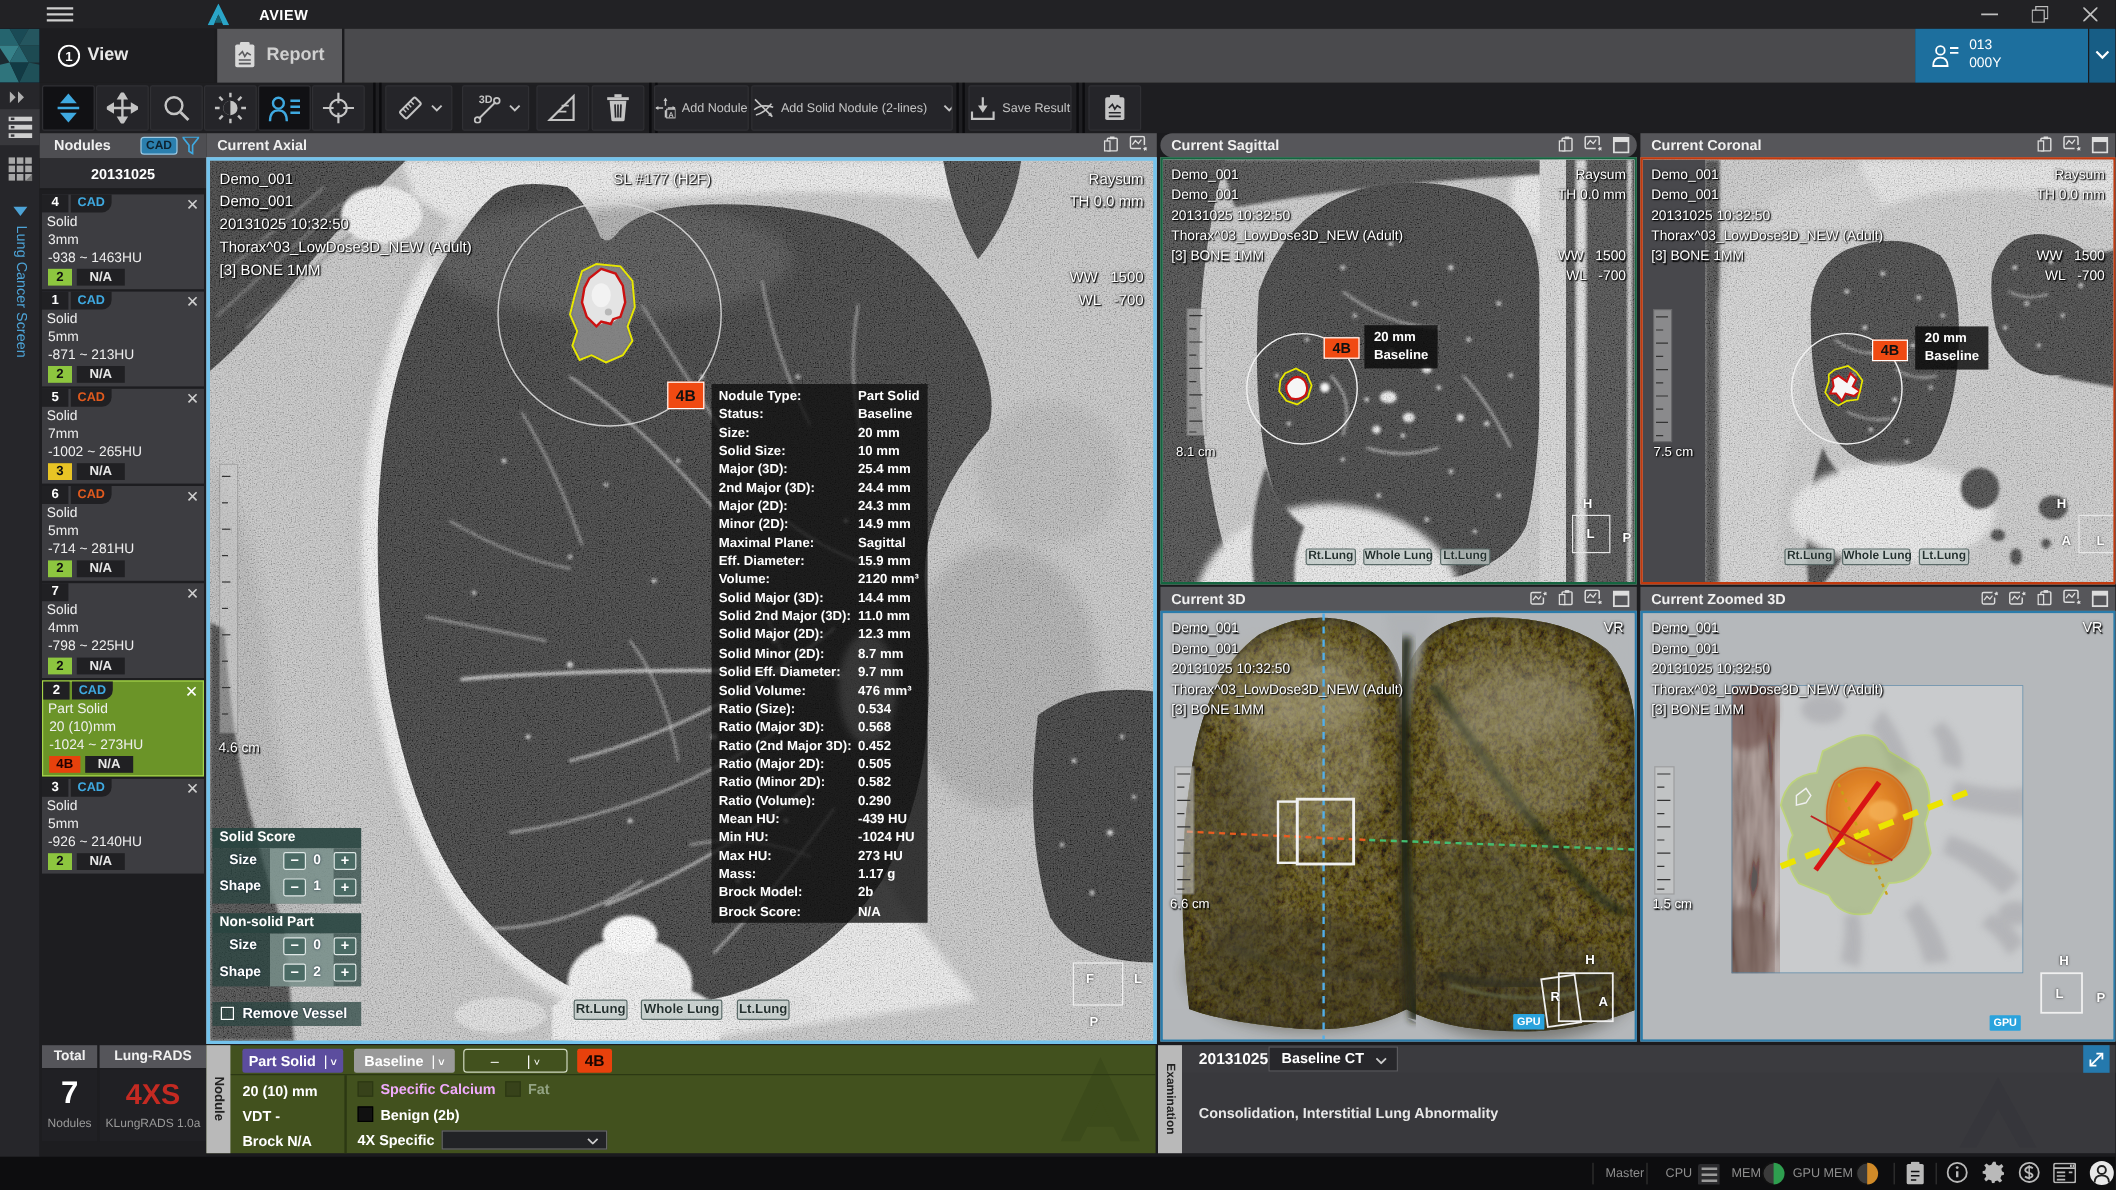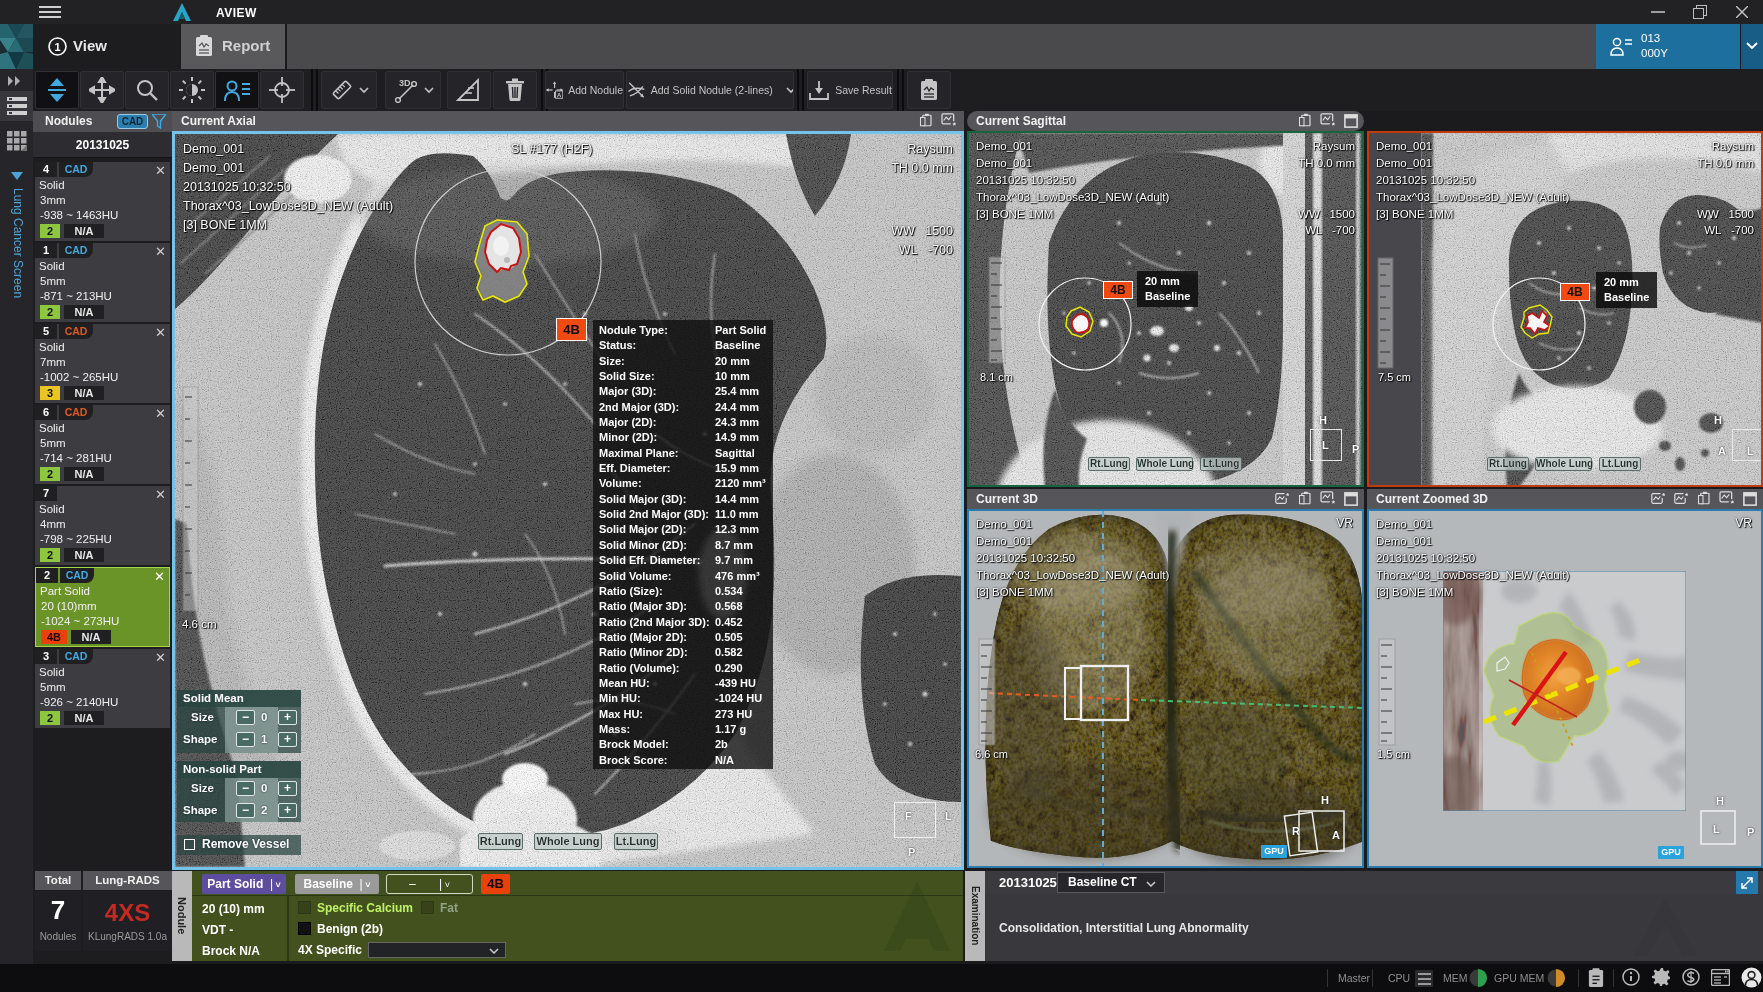"Current Coronal" div.phead { html: none -> <div>Current Coronal<span> <svg> <rect></rect> <rect></rect> <rect></rect> </svg> <svg> <rect></rect> <path></path> <circle></circle> <path></path> </svg> <svg> <rect></rect> <rect></rect> </svg> </span></div> }
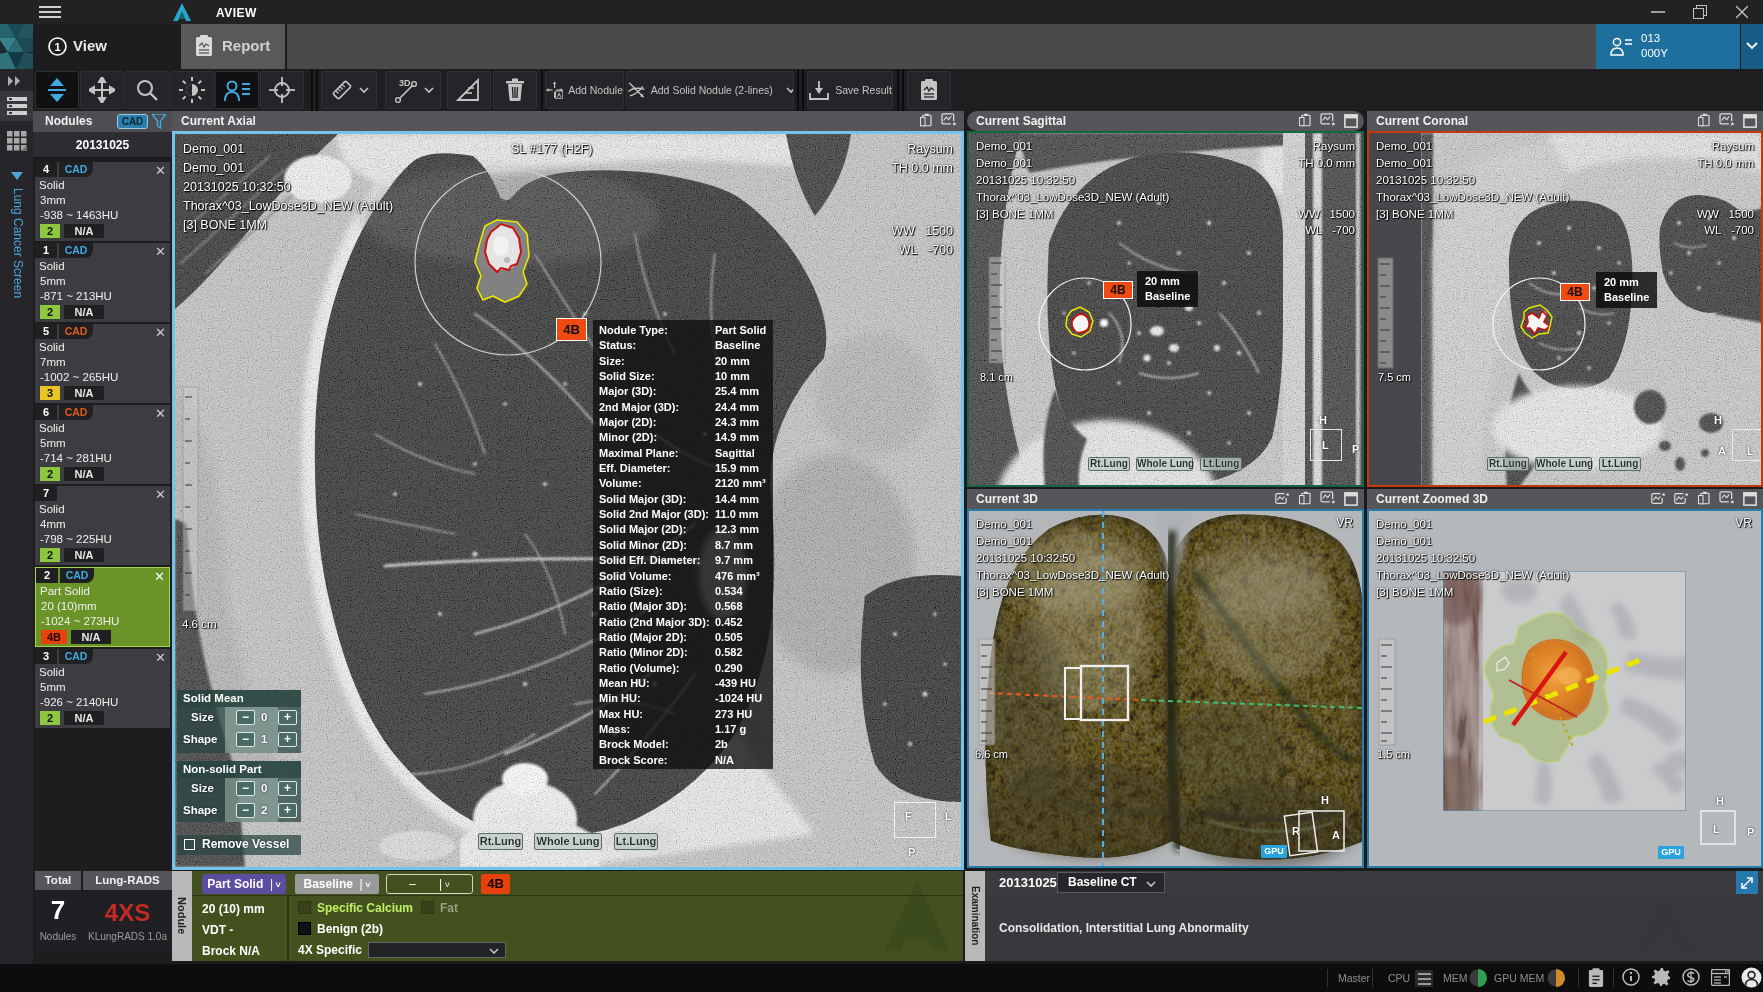"Solid Mean" div.sph { text: Mean -> Score }
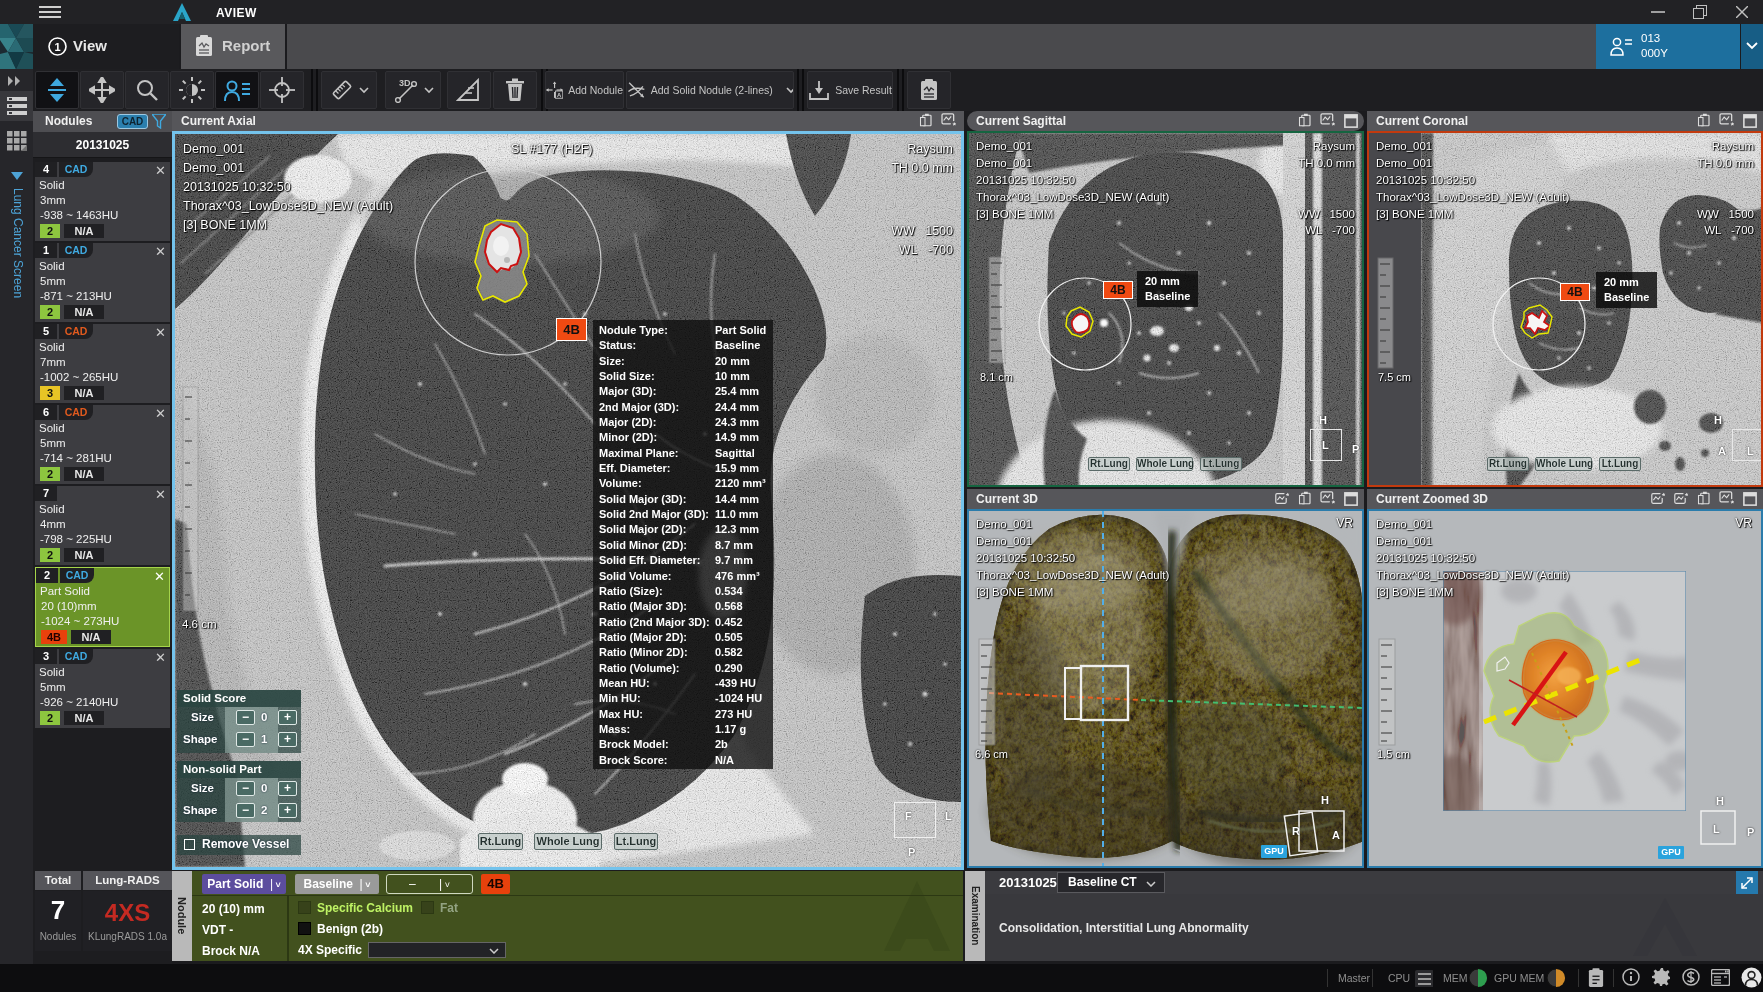"Specific Calcium" div.abs { color: #bef264 -> #f0abfc }
